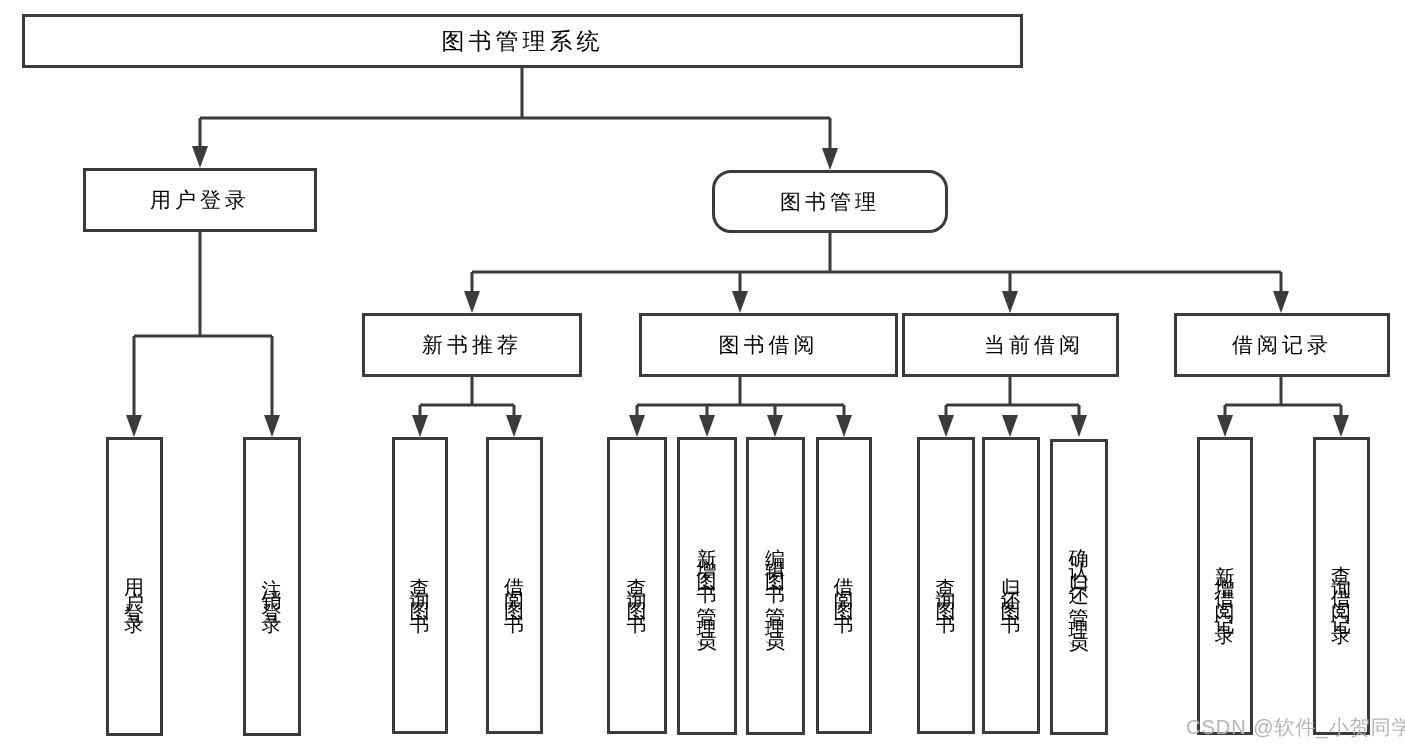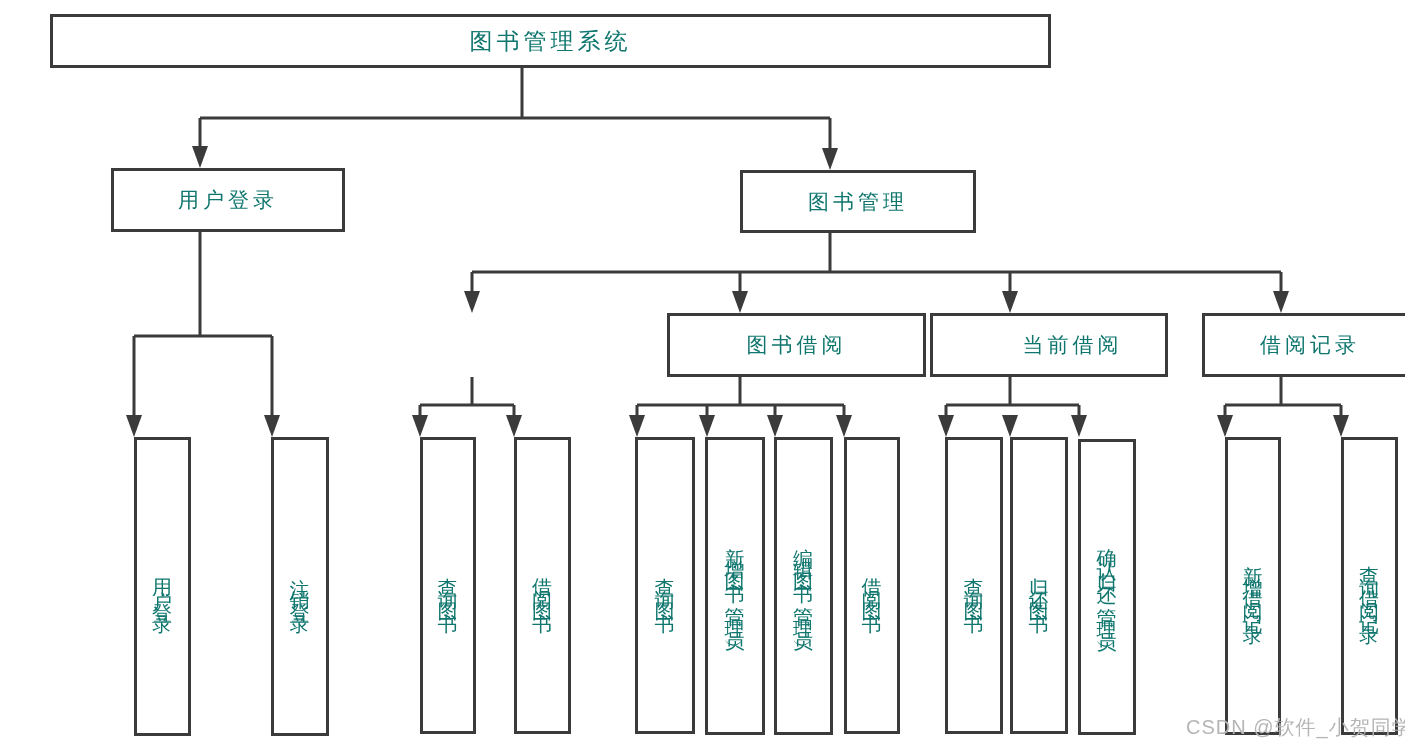"图书管理系统" .node { color: #0f766e -> #000000; margin-left: 28px -> none }
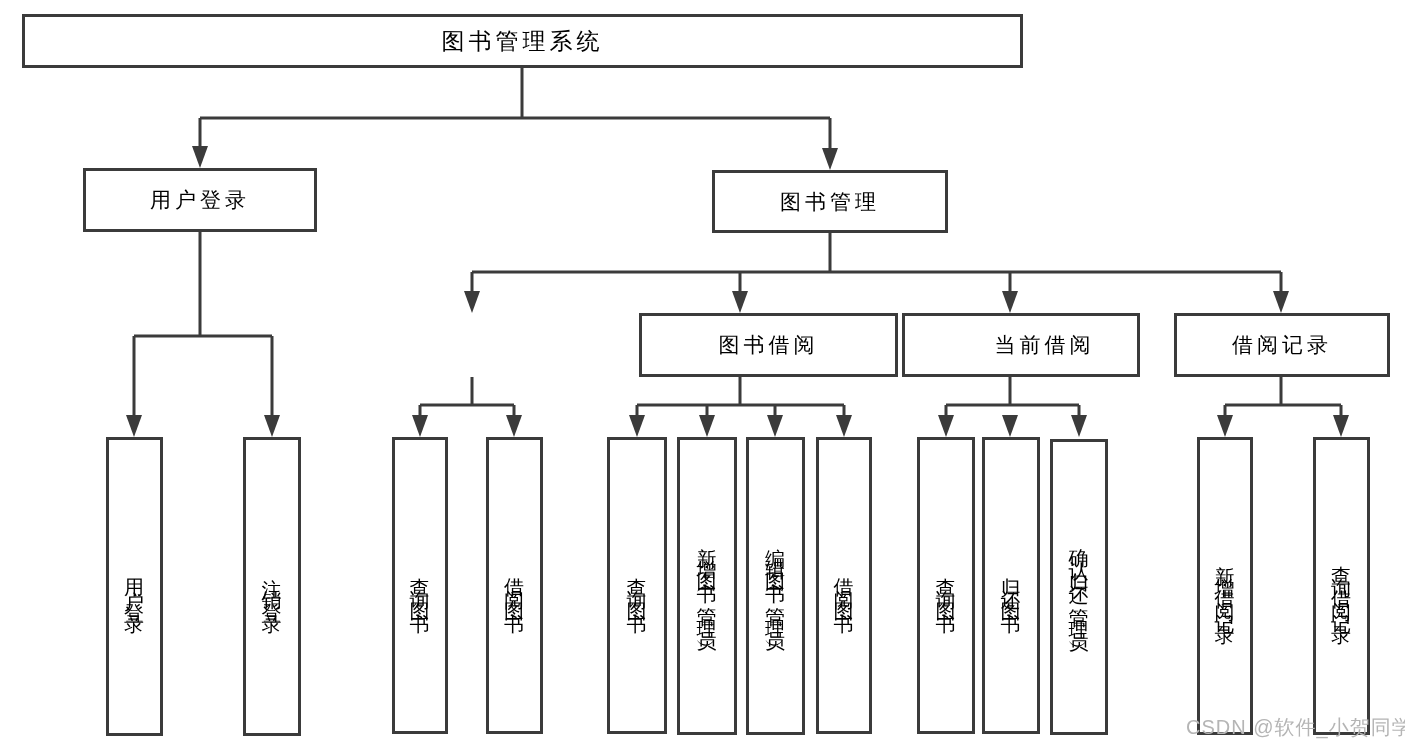"图书管理" div.node { border-radius: none -> 19px }
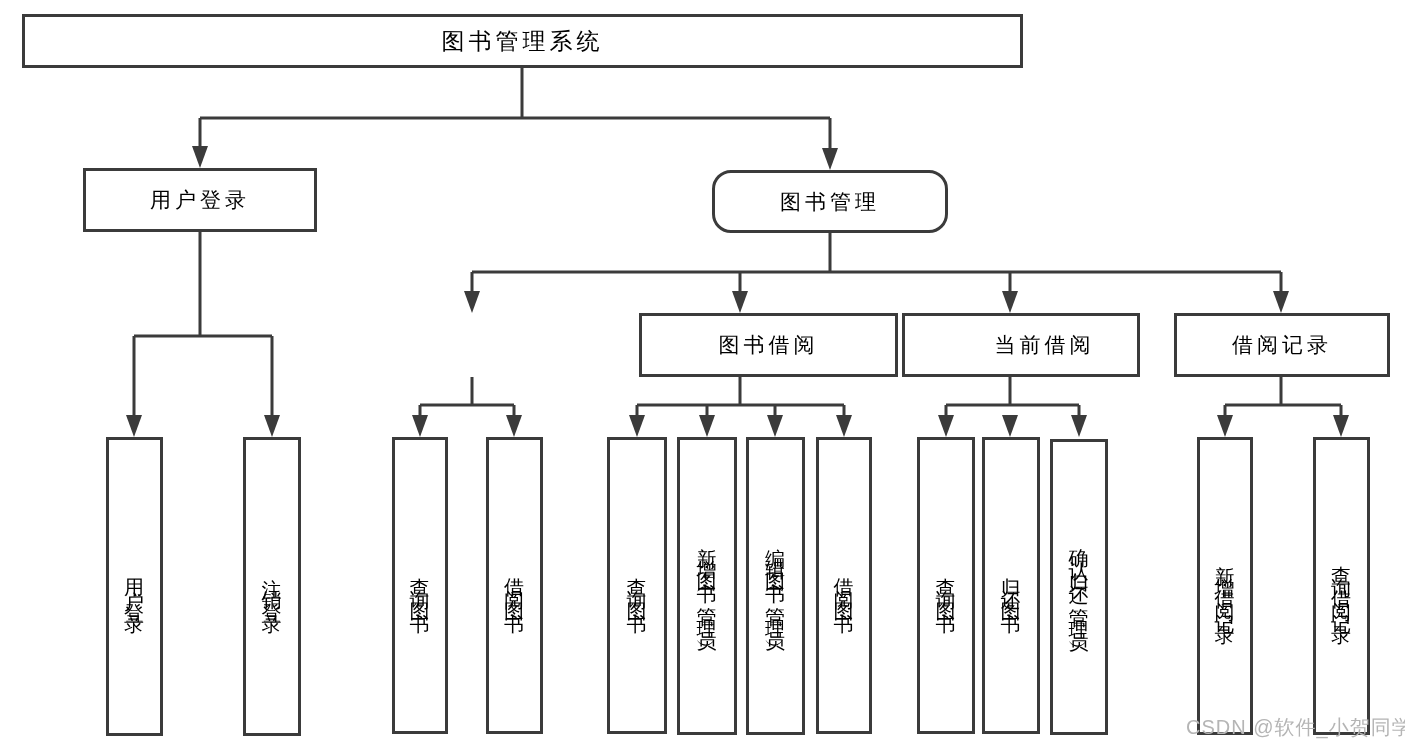"新书推荐" div.node { html: none -> <div>新书推荐</div> }
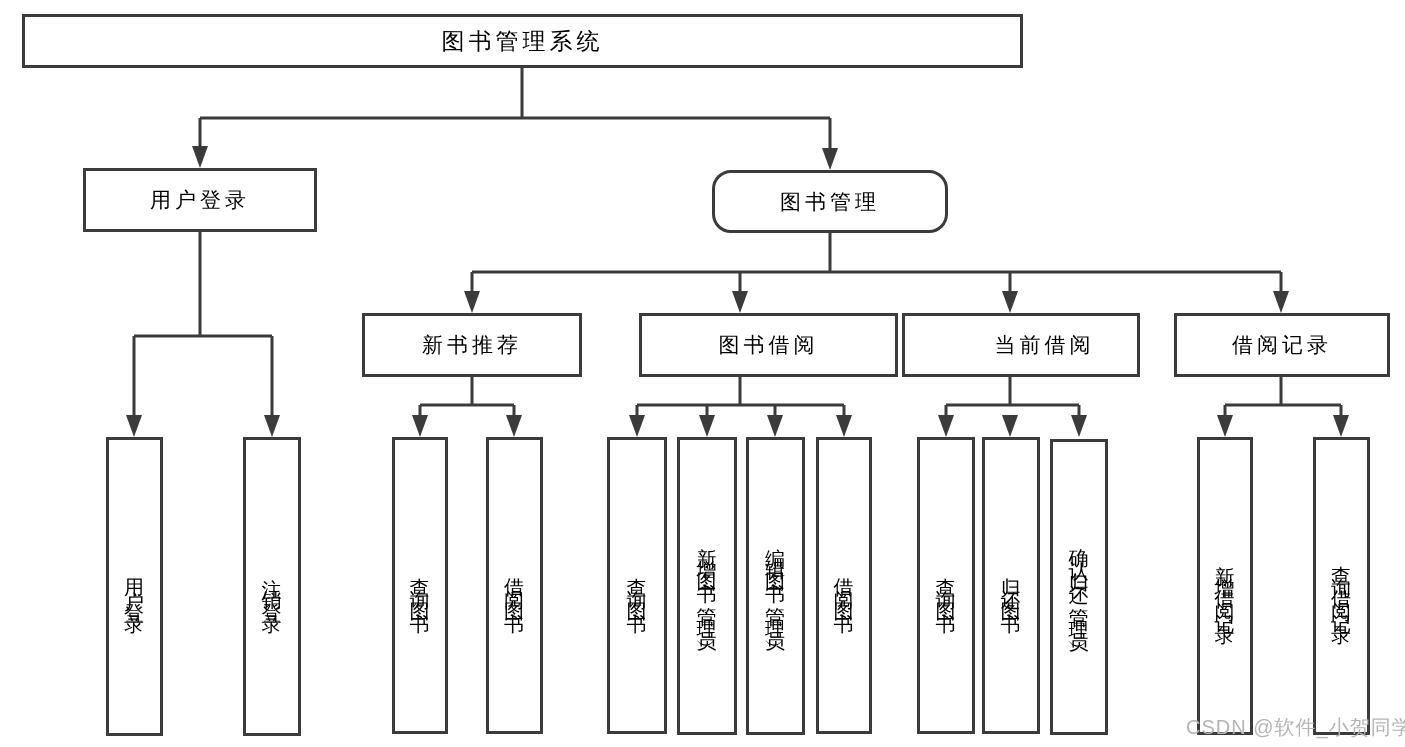"当前借阅" div.node { width: 238px -> 217px }
